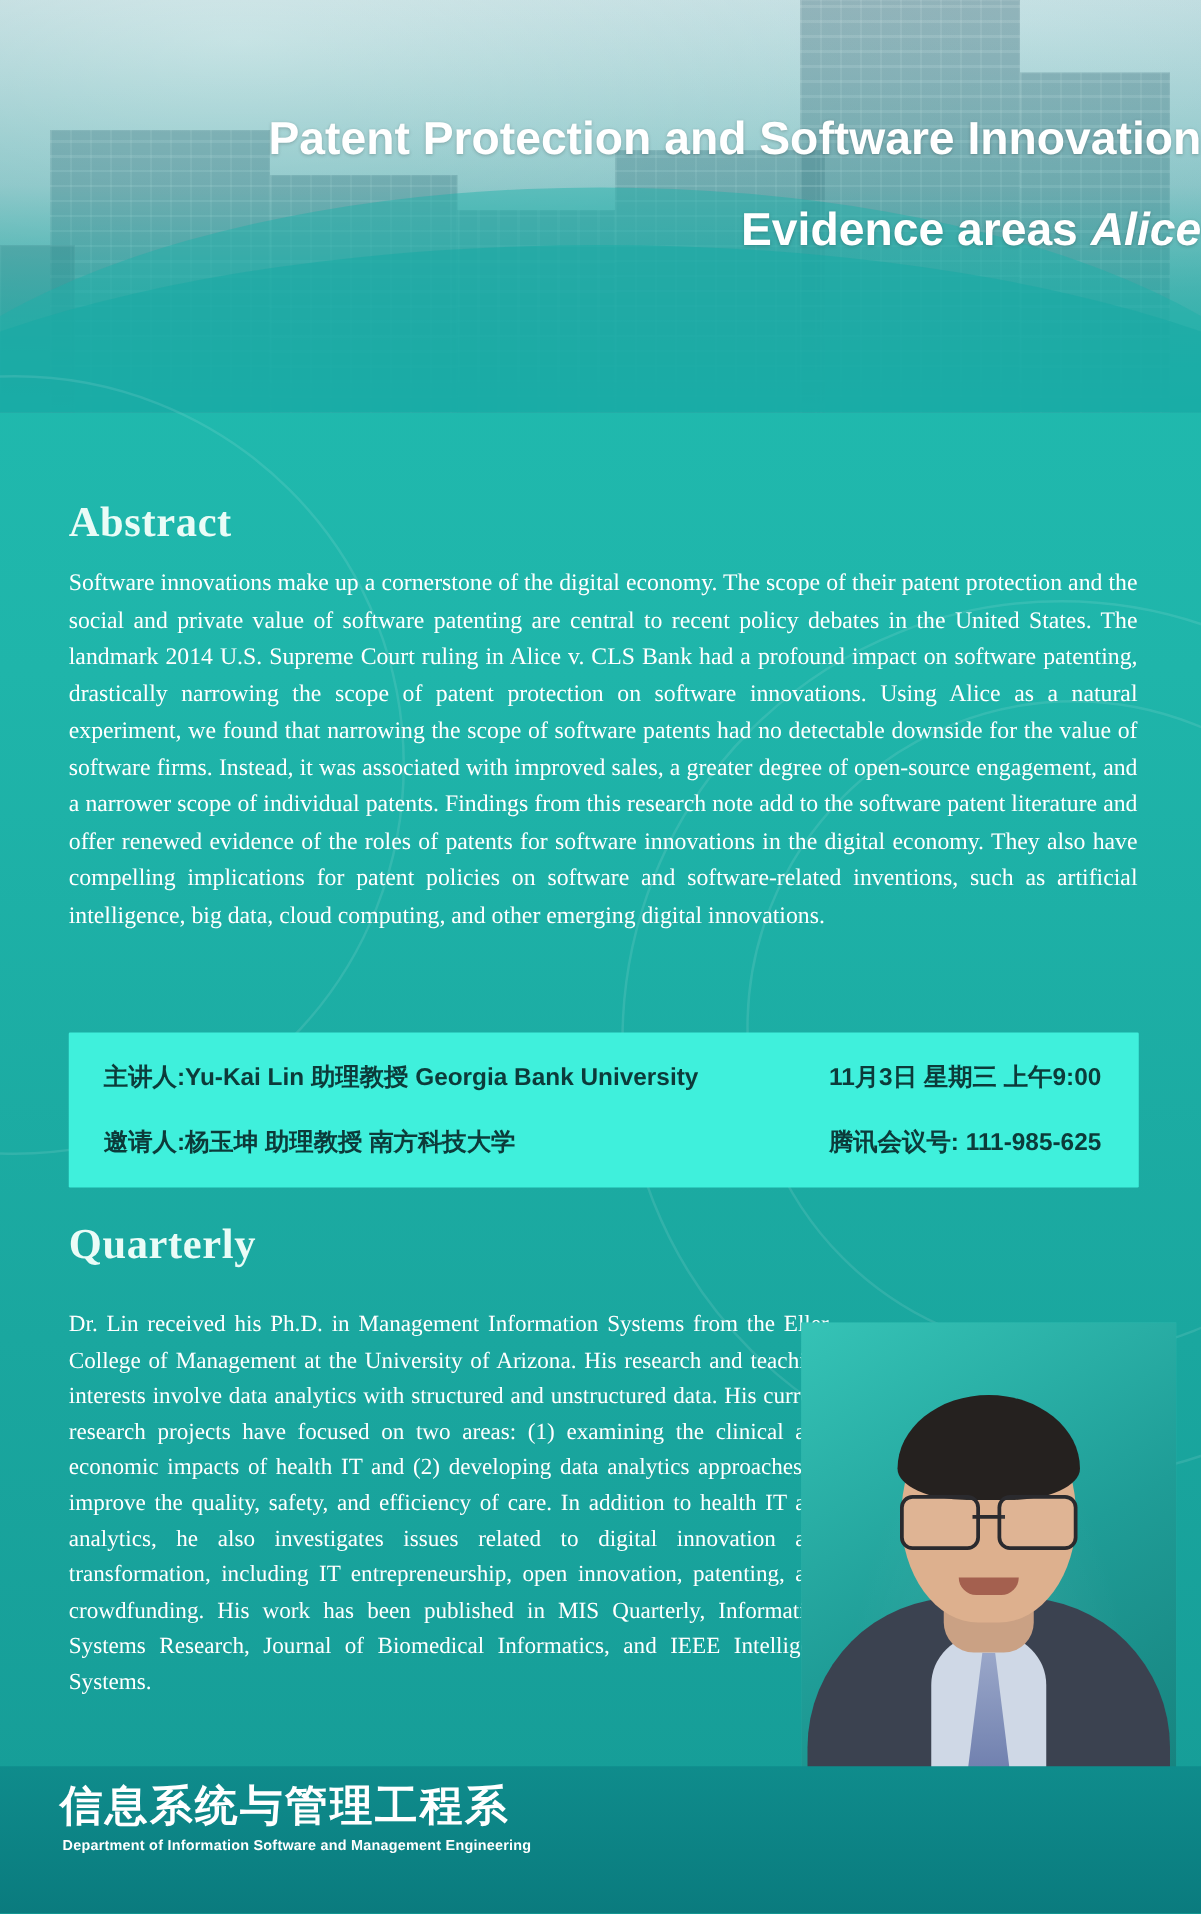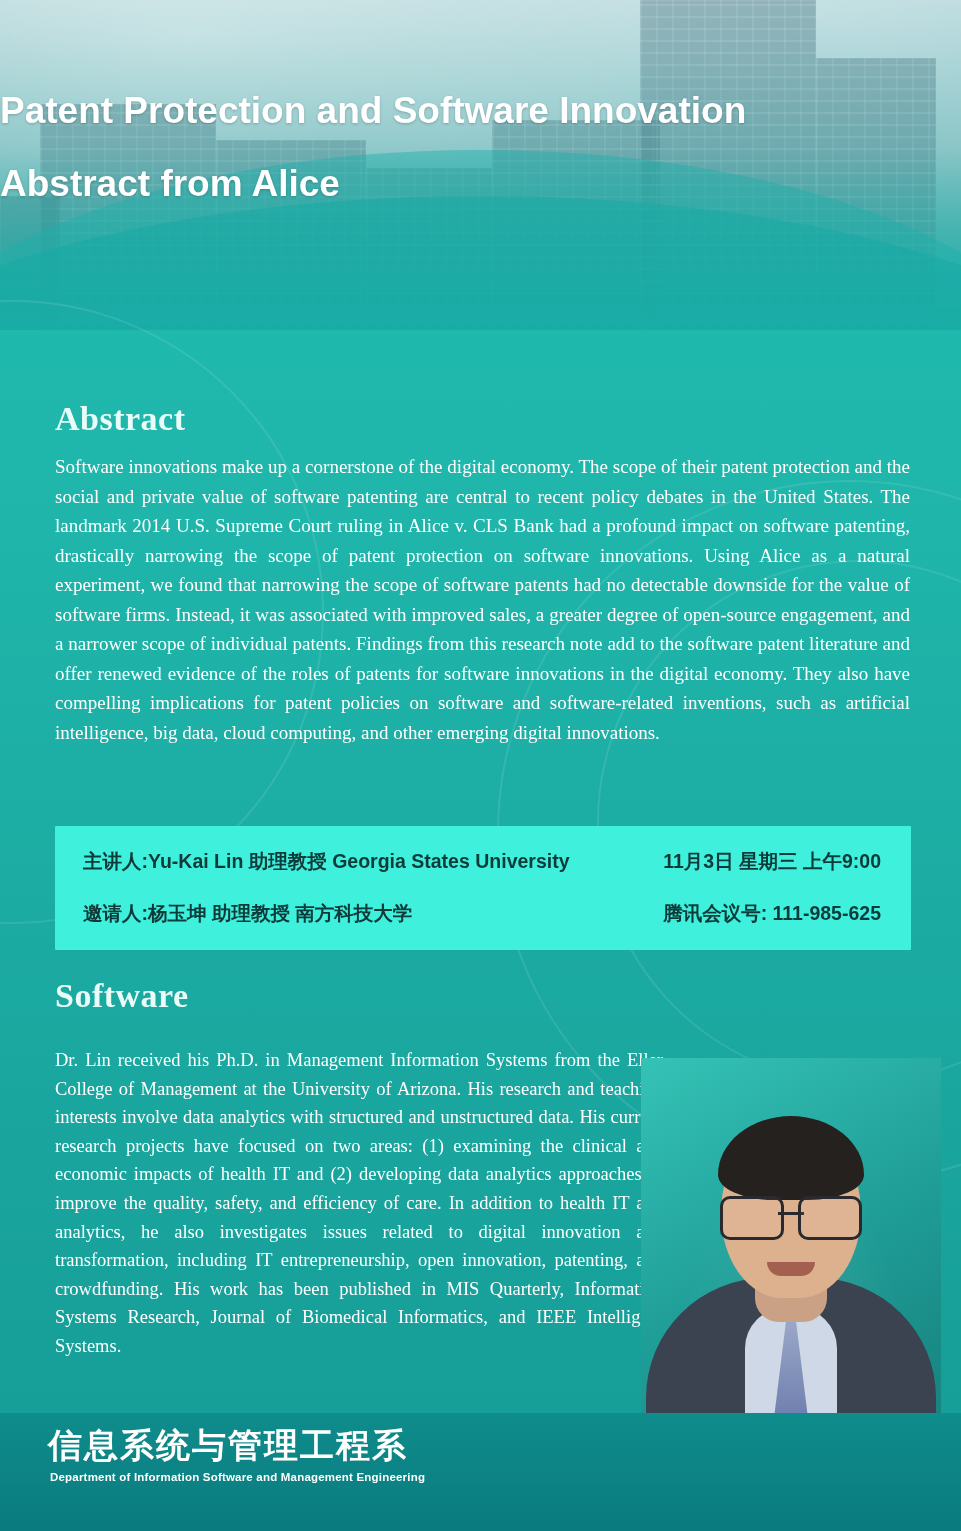"Patent Protection and Software" .title-wrap { text-align: left -> right }
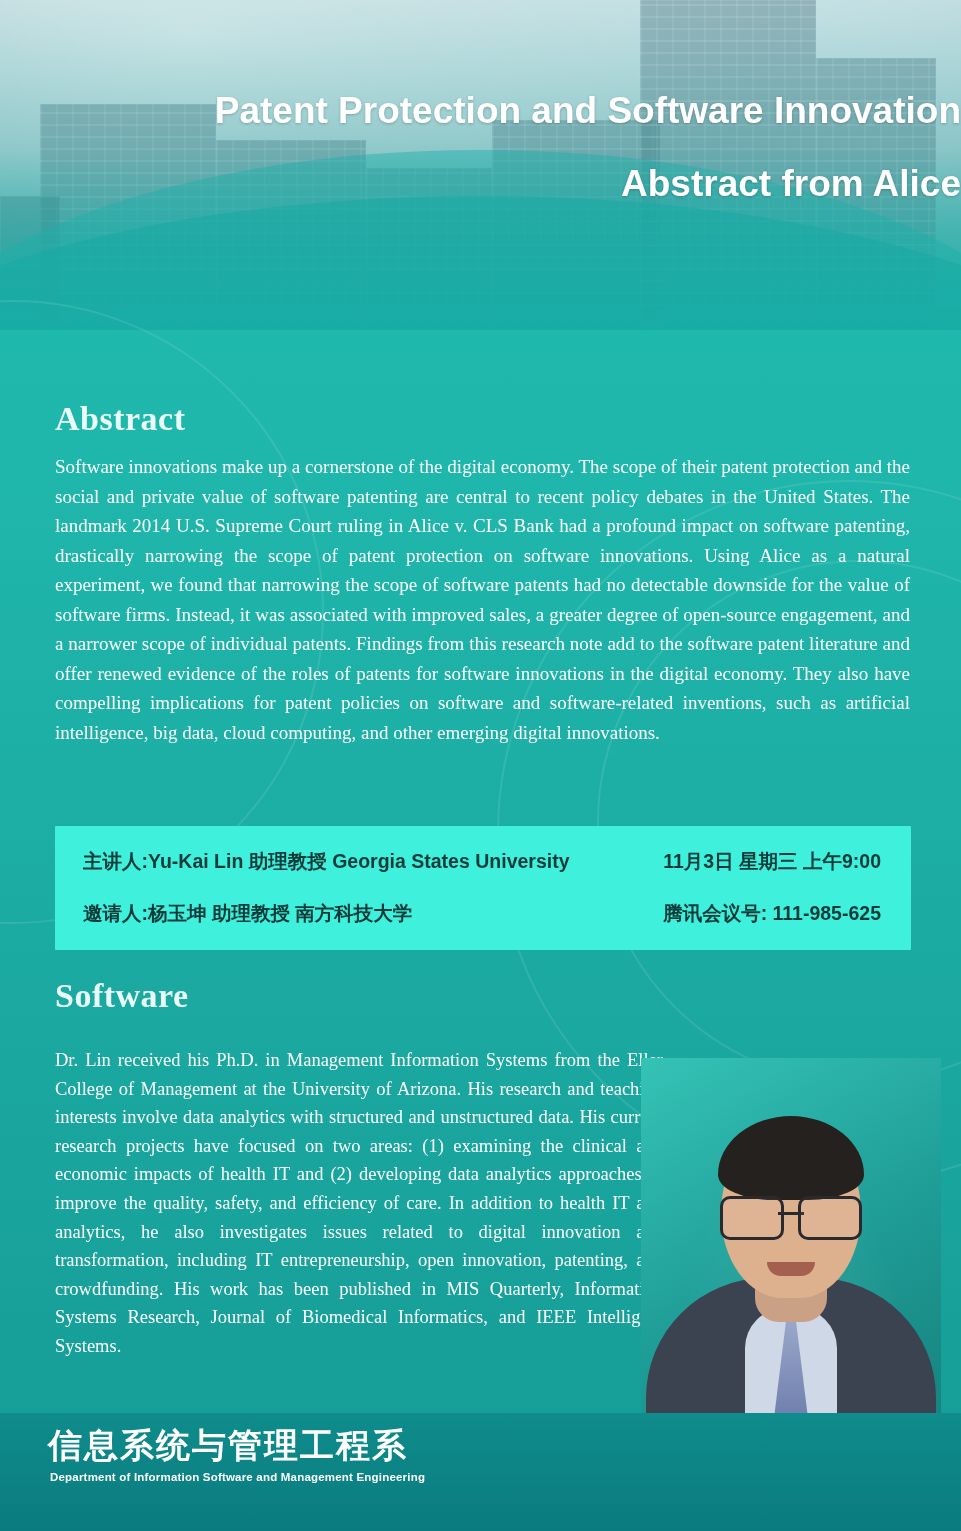"Abstract from" span { text: Abstract from -> Evidence areas }
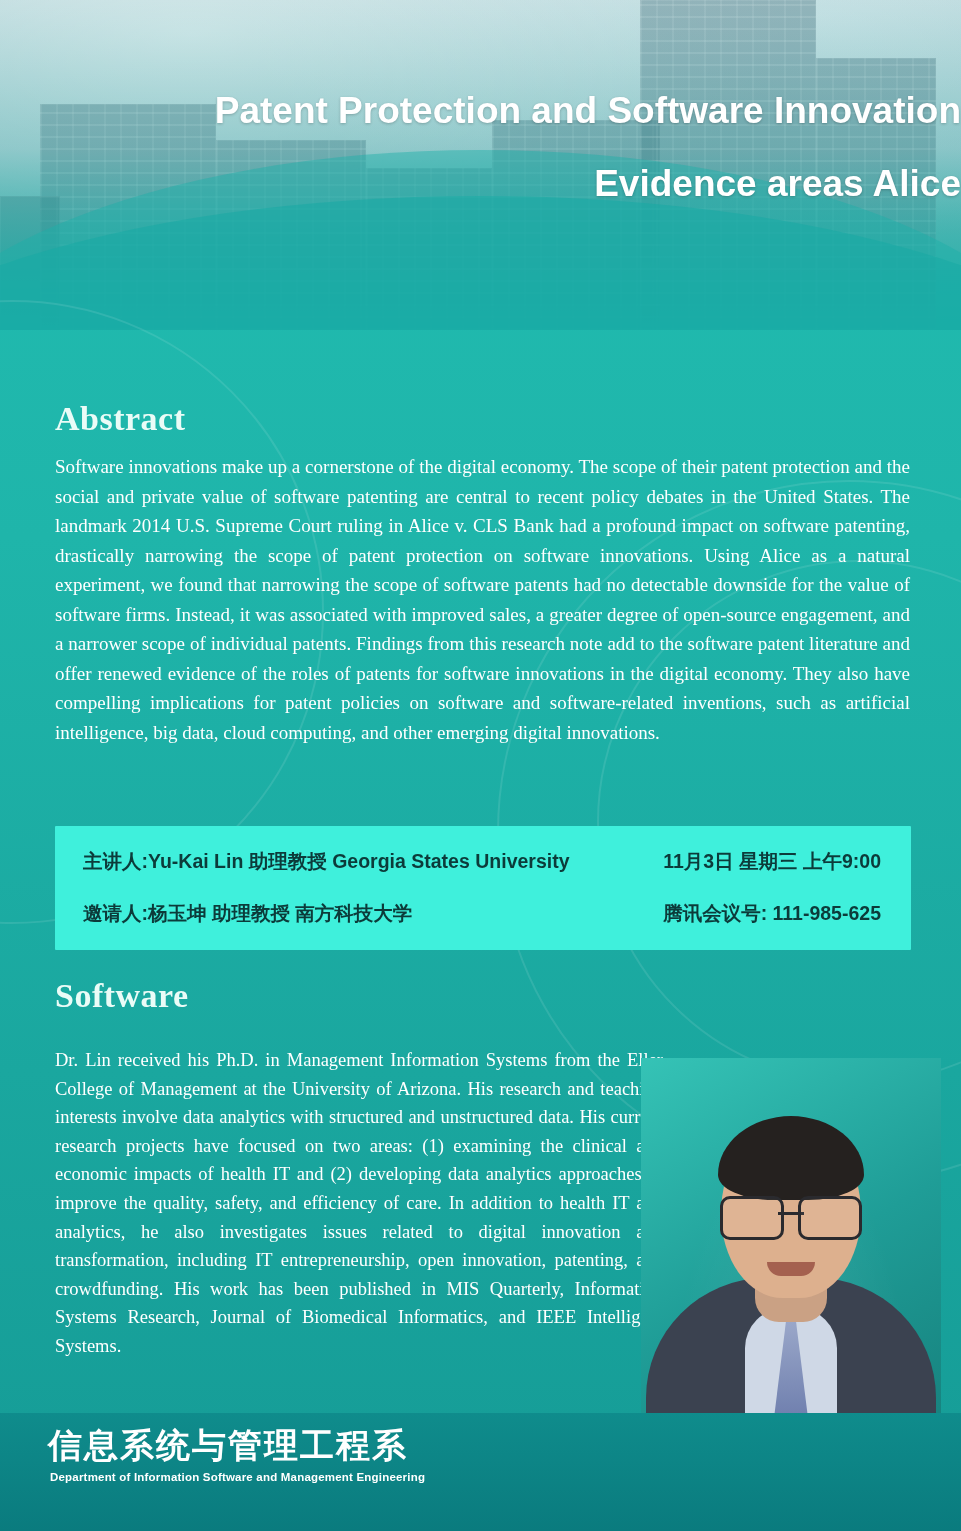"Alice" .title-em { font-style: none -> italic }
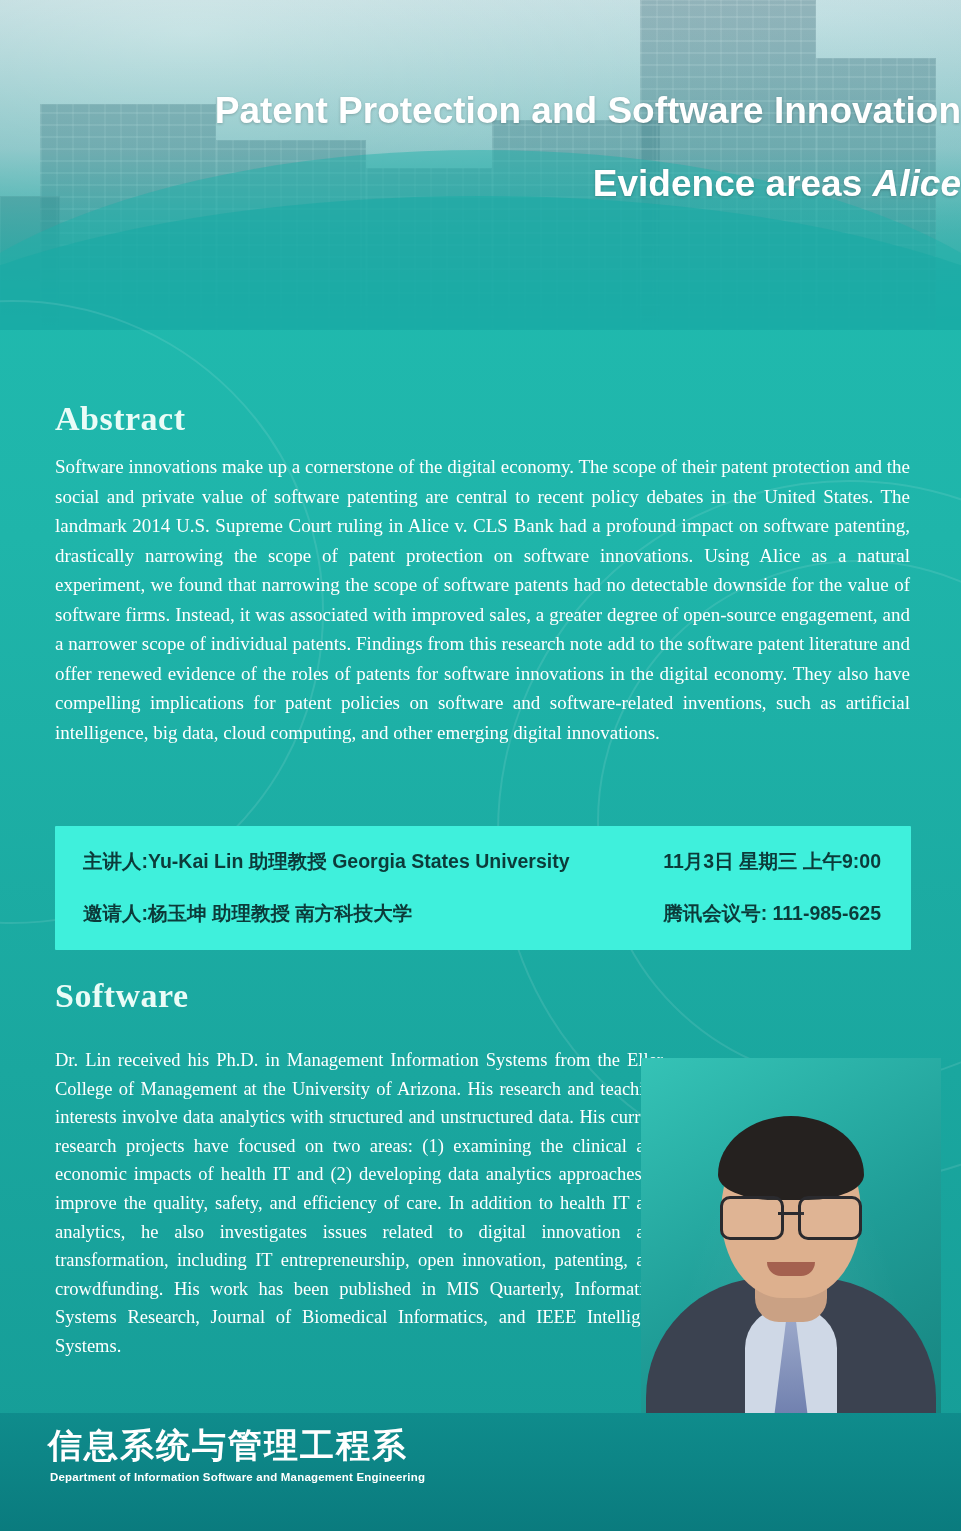"主讲人:Yu-Kai Lin 助理教授 Georgia States" span { text: States -> Bank }
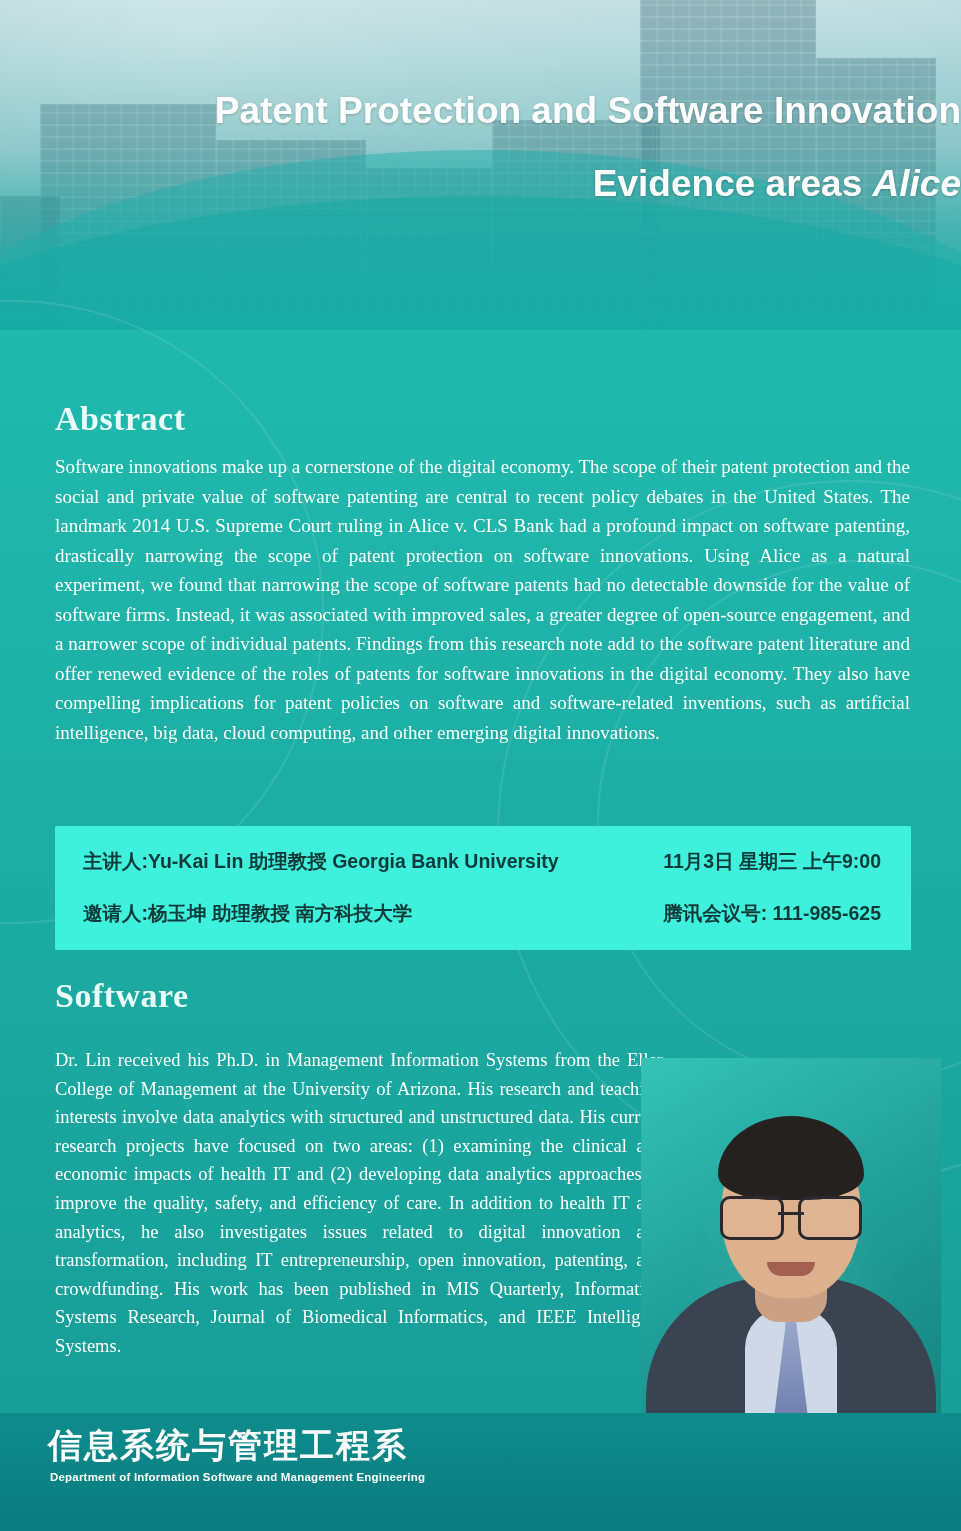"Software" div.section-heading { text: Software -> Quarterly }
